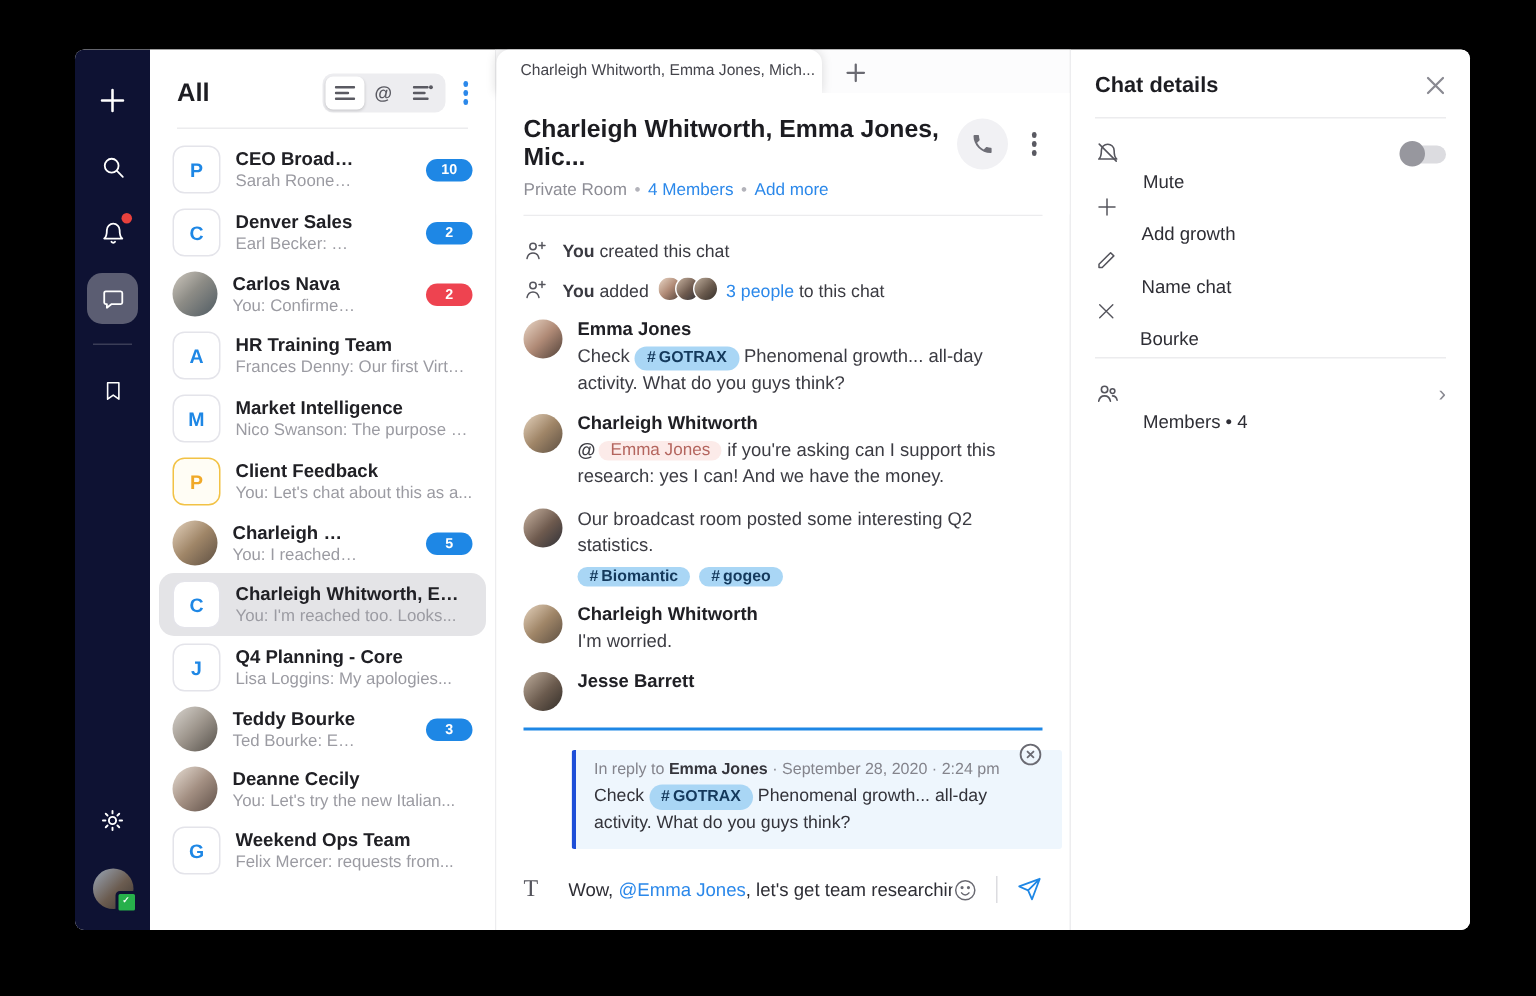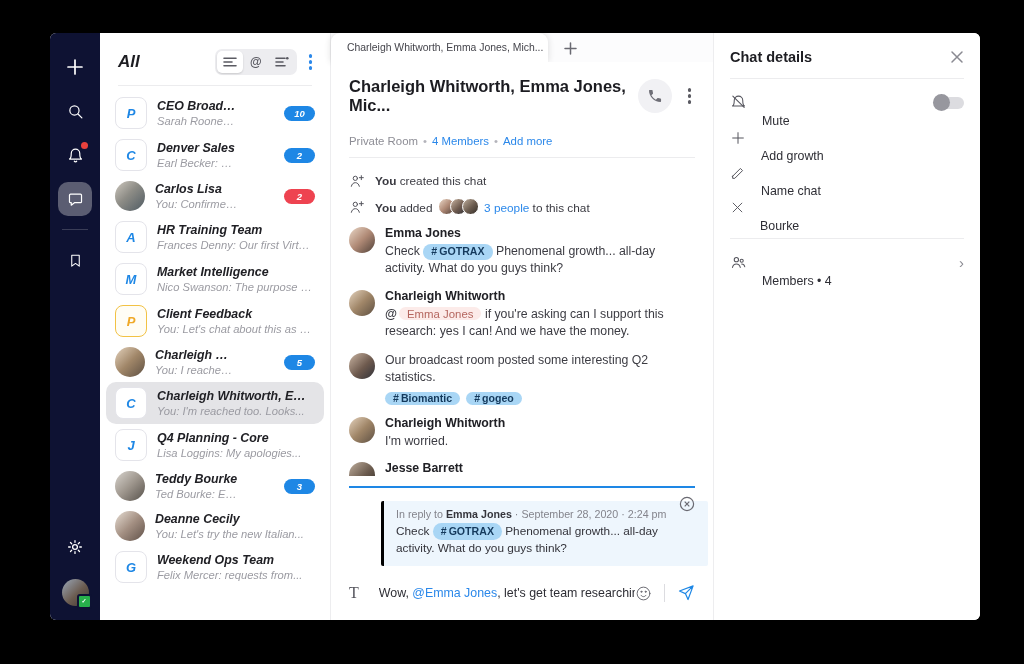"All" .sidebar { font-style: italic -> none }
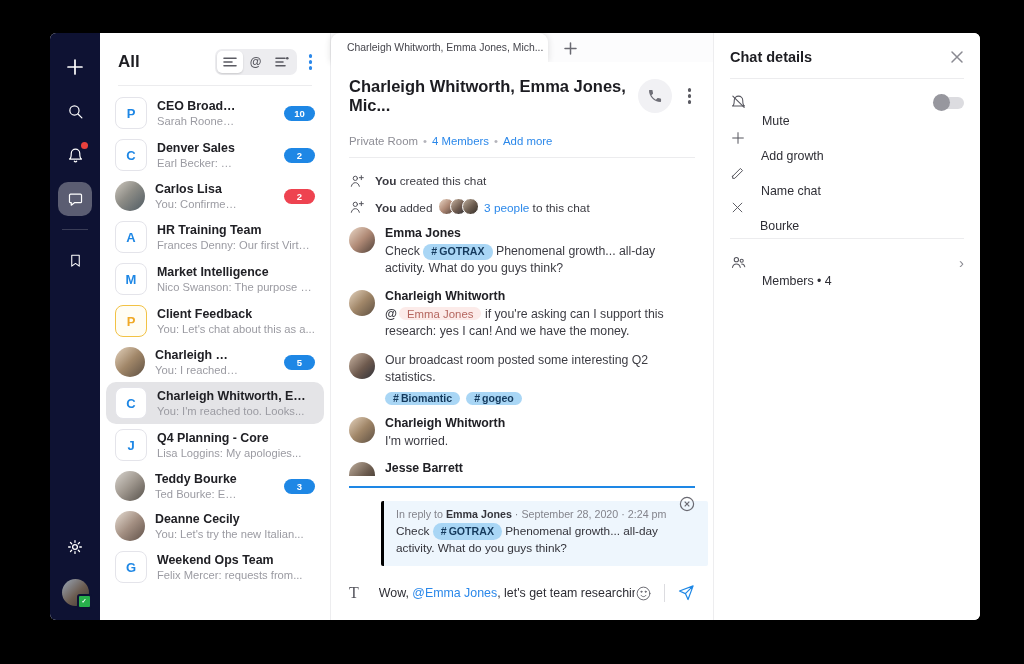"Private Room • 4 Members" .chat-sub { margin-top: 20px -> 6px }
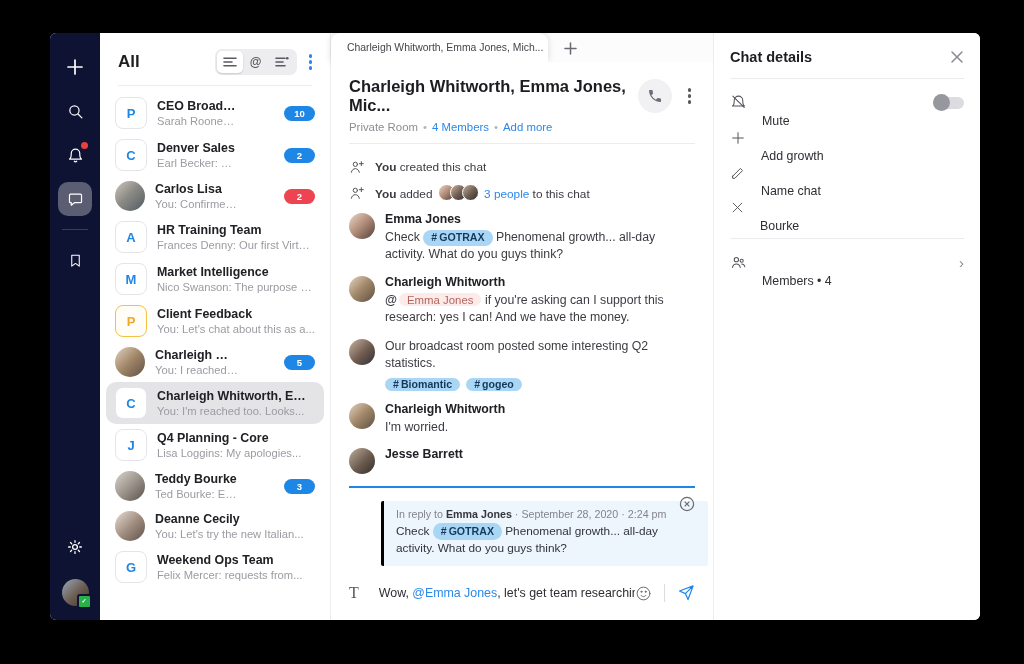"Carlos Lisa" div.conv-name { text: Lisa -> Nava }
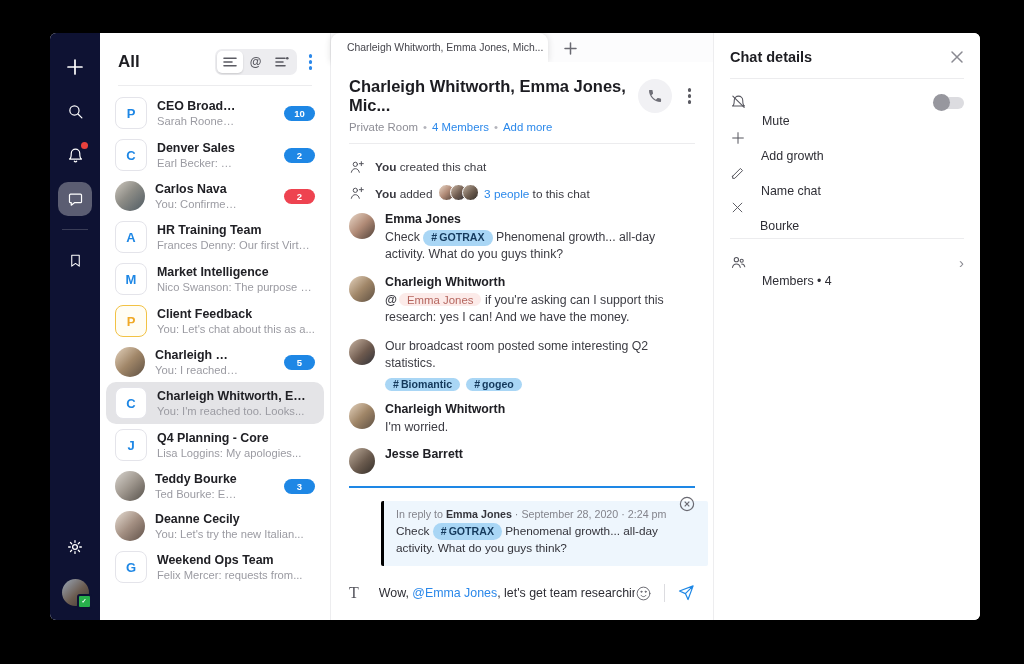"In reply to Emma Jones" .reply-card { border-left: 3px solid #000000 -> 3px solid #1d4ed8 }
